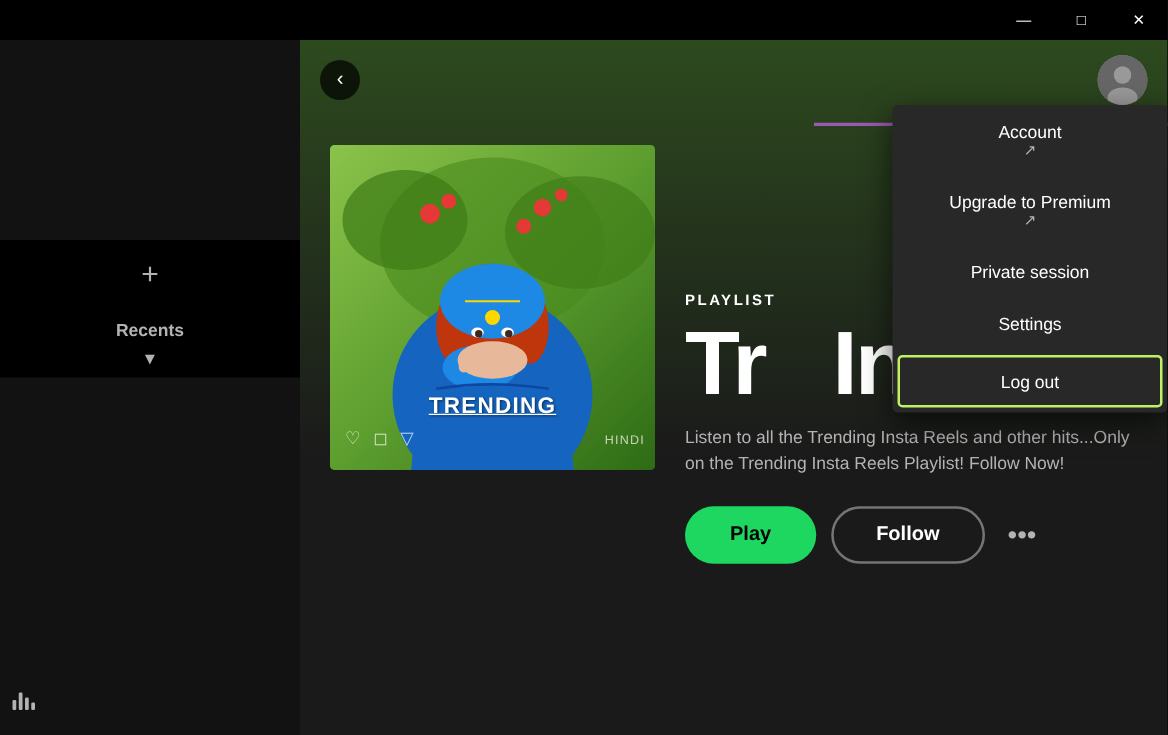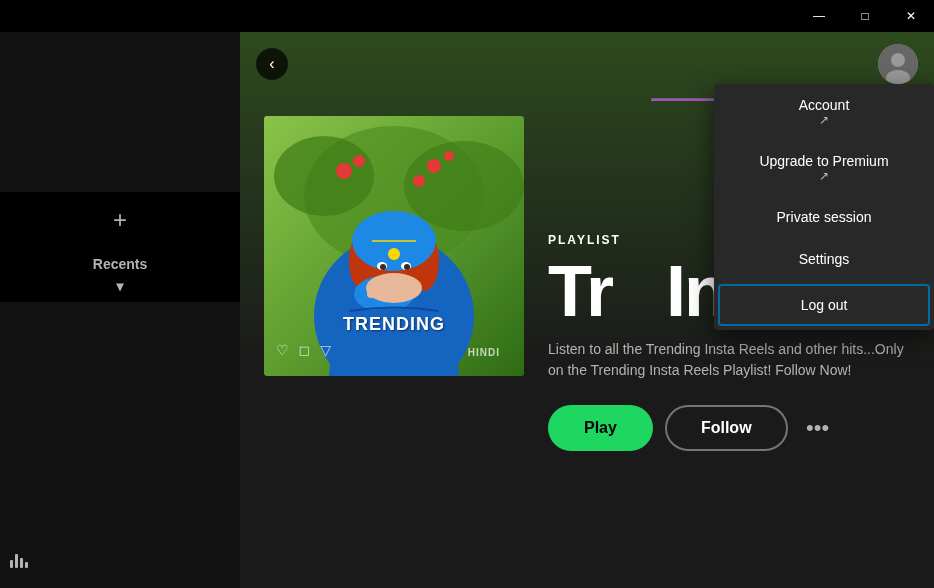"Log out" div.dropdown-item { border: 2px solid #0369a1 -> 2px solid #bef264 }
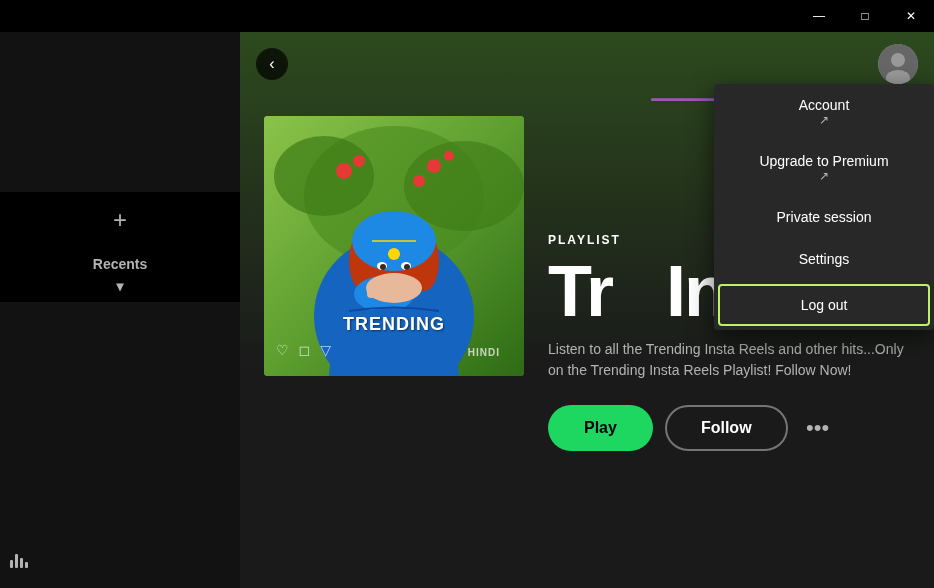"TRENDING" .album-title-big { text-decoration: none -> underline }
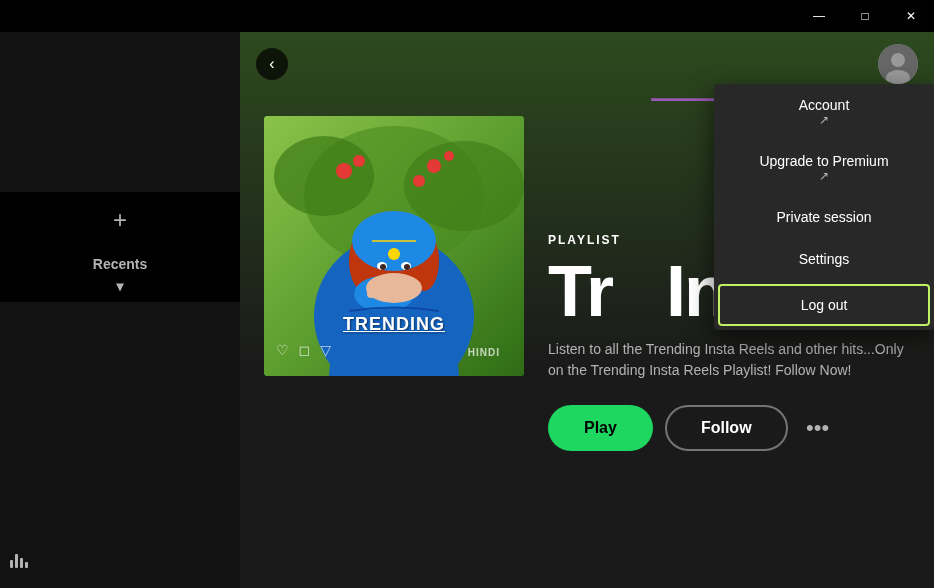"HINDI" .album-hindi-tag { font-weight: 700 -> 400; right: 24px -> 8px }
